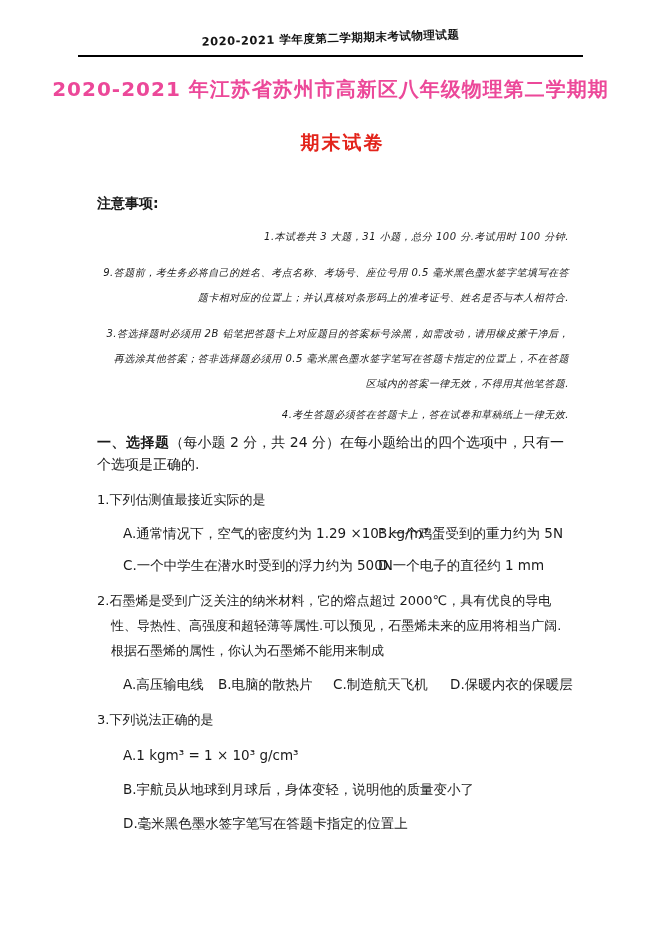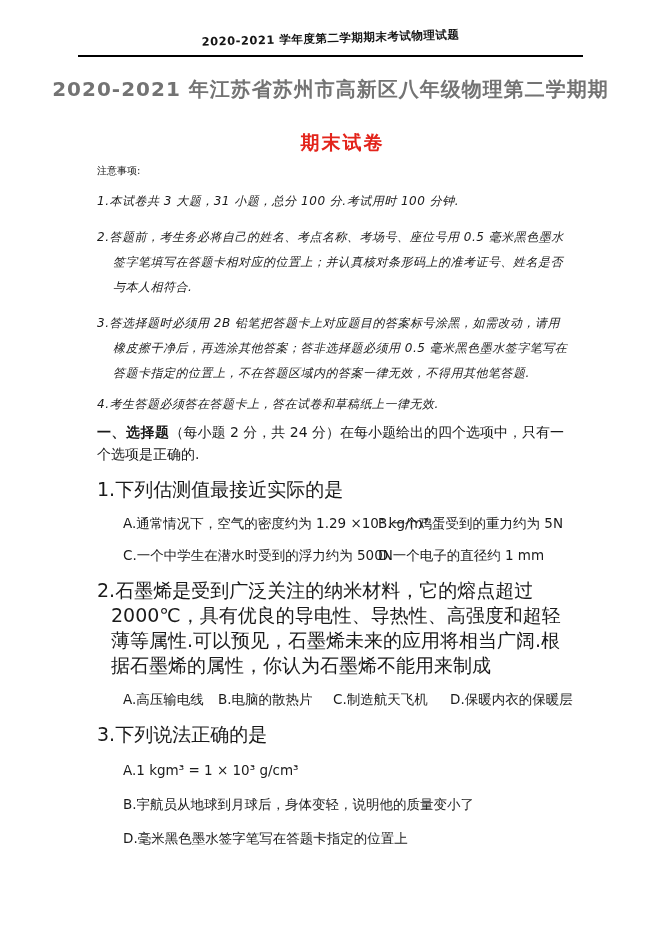"2020-2021 年江苏省苏州市高新区八年级物理第二学期期" div.title-line { color: #737373 -> #ec4899 }
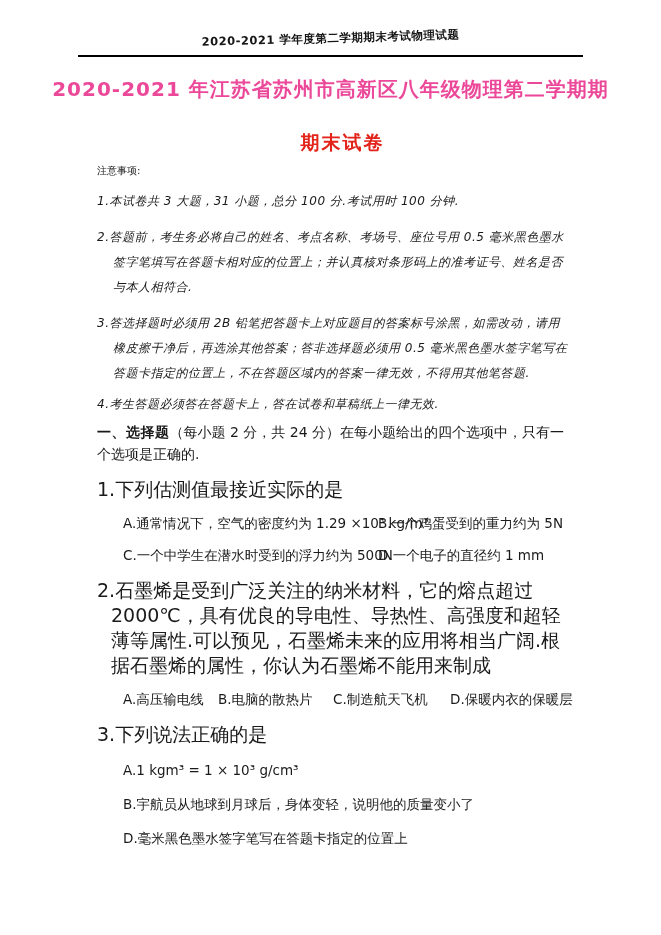"注意事项:" .notice-heading { font-size: 10px -> 14px; font-weight: normal -> bold; margin-top: 8px -> 39px }
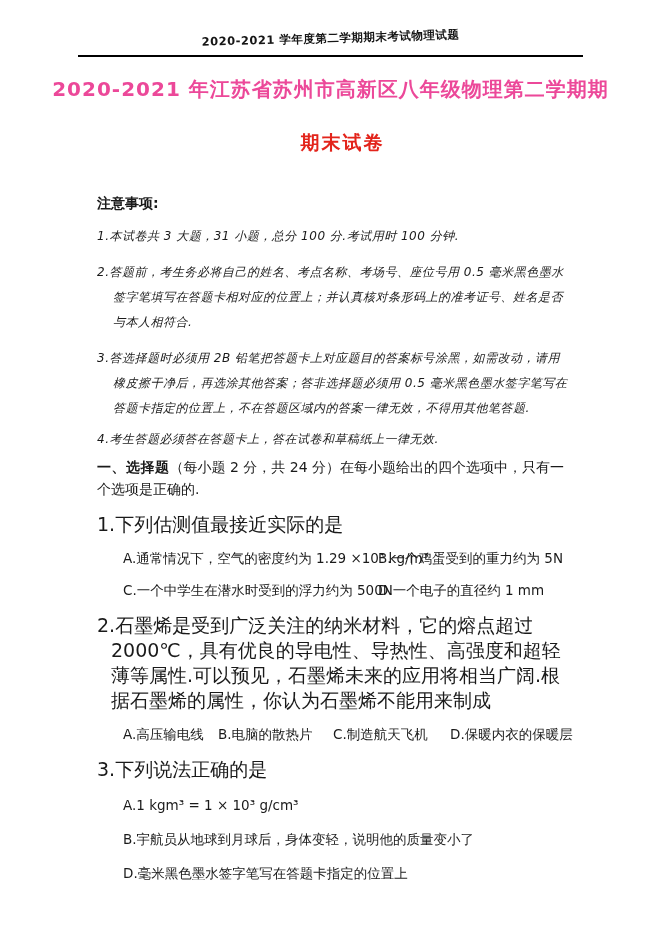"1.本试卷共 3 大题，31 小题，总分 100" .notice-item { font-size: 12px -> 10px; text-align: none -> right }
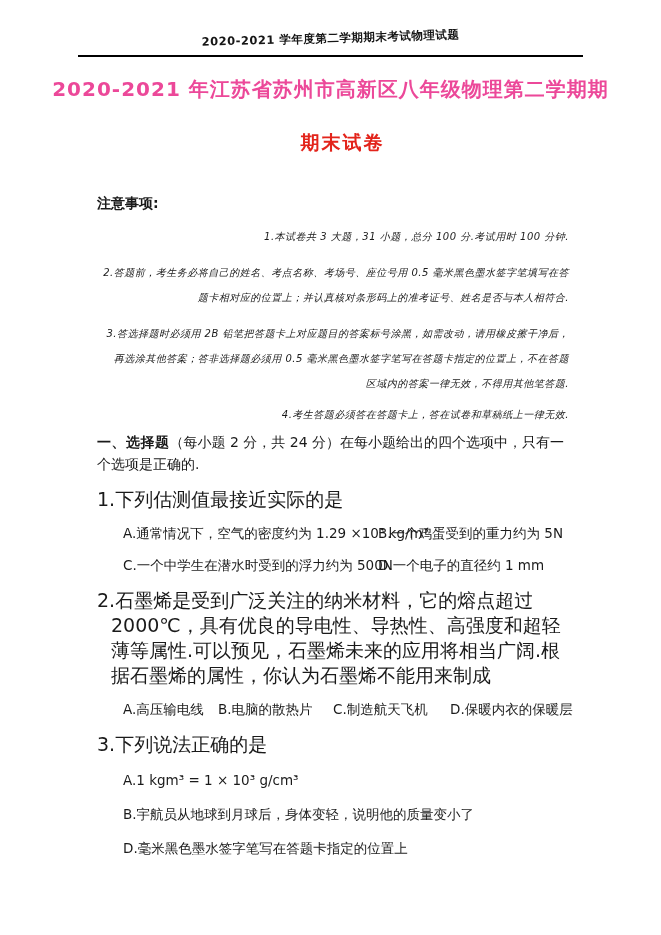"2.答题前，考生务必将自己的姓名、考点名称、考场号、座位号用 0.5" p.notice-item { text: 2 -> 9 }
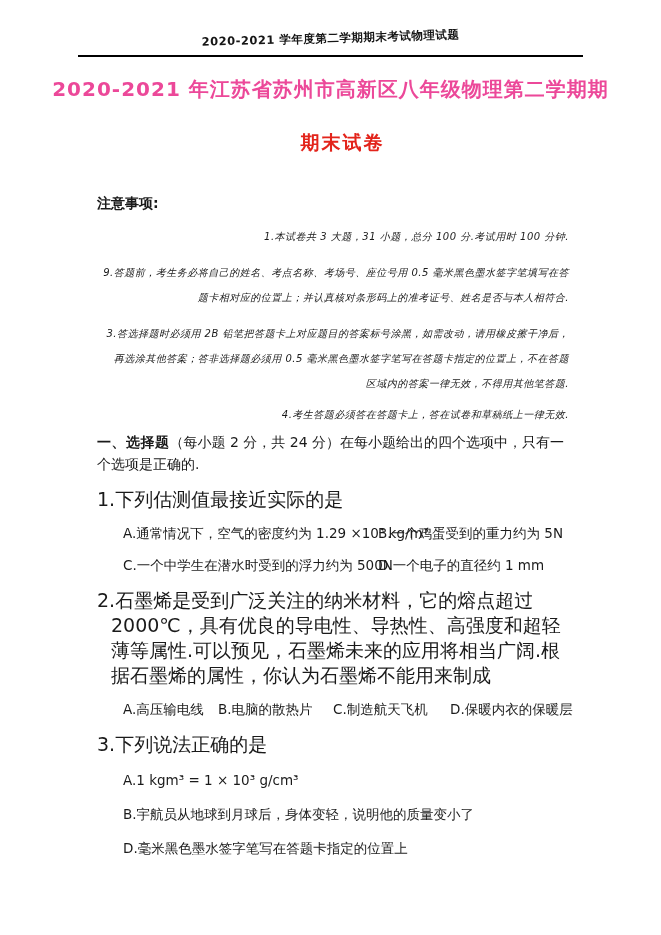"1.下列估测值最接近实际的是" .q-stem { font-size: 19px -> 13px }
